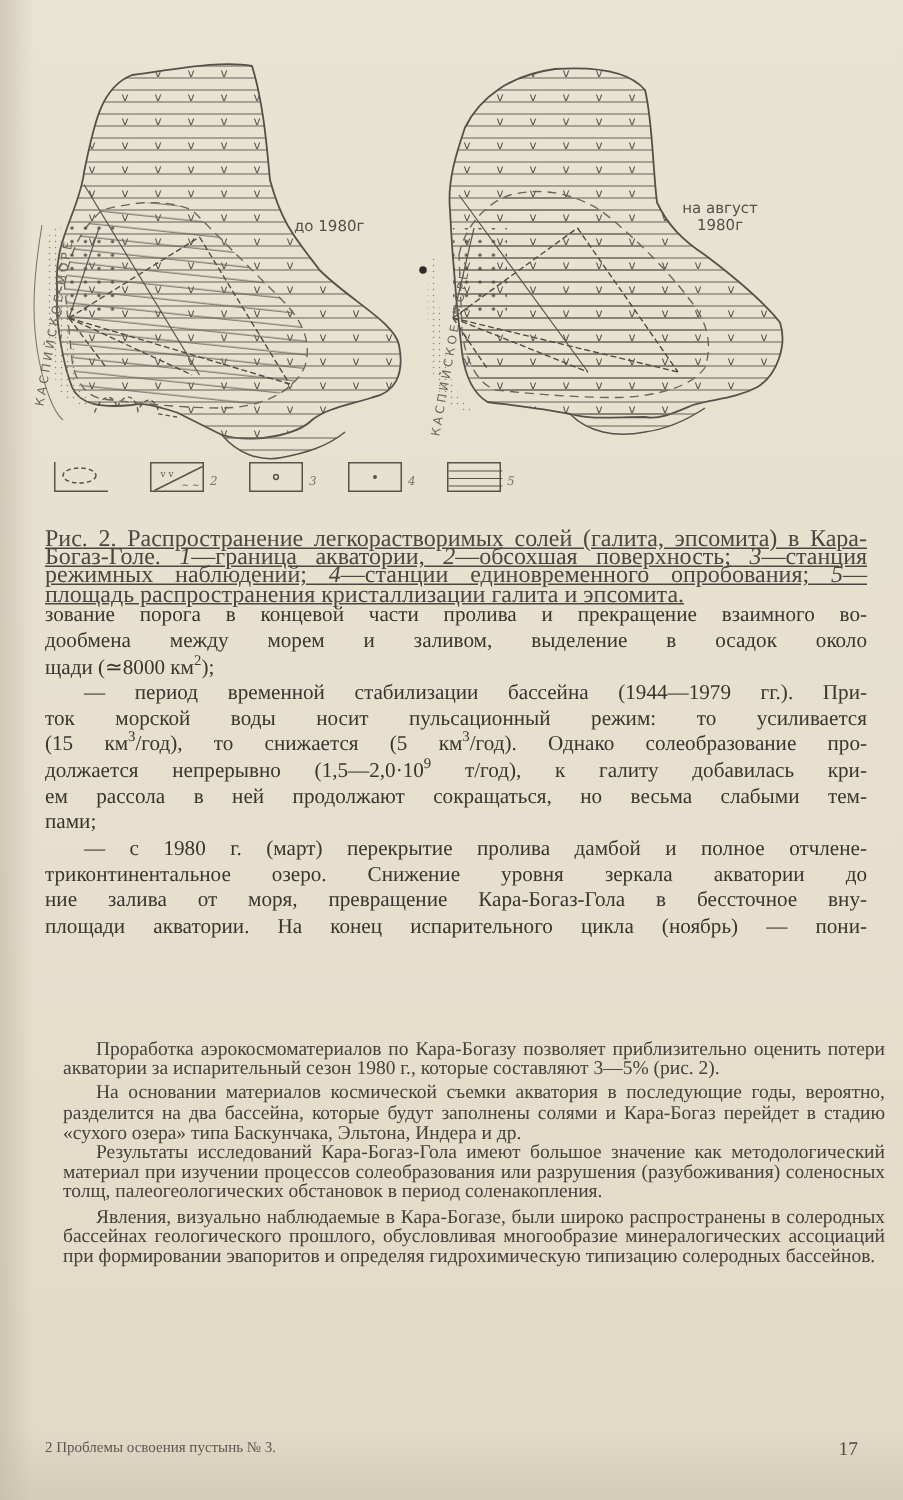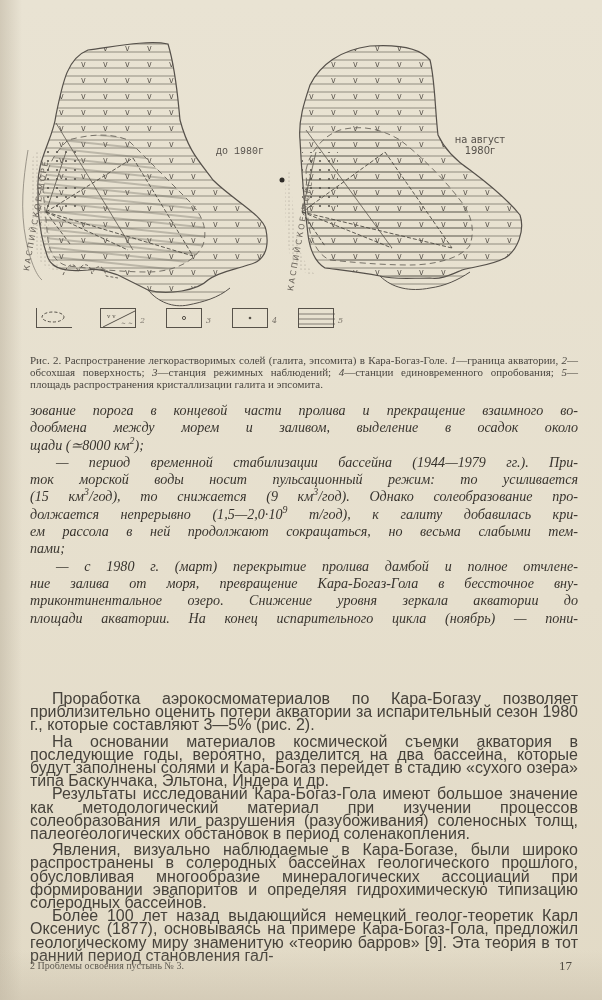"до 1980г" div.map-label { font-family: Liberation Mono, monospace -> none; left: 208px -> 188px }
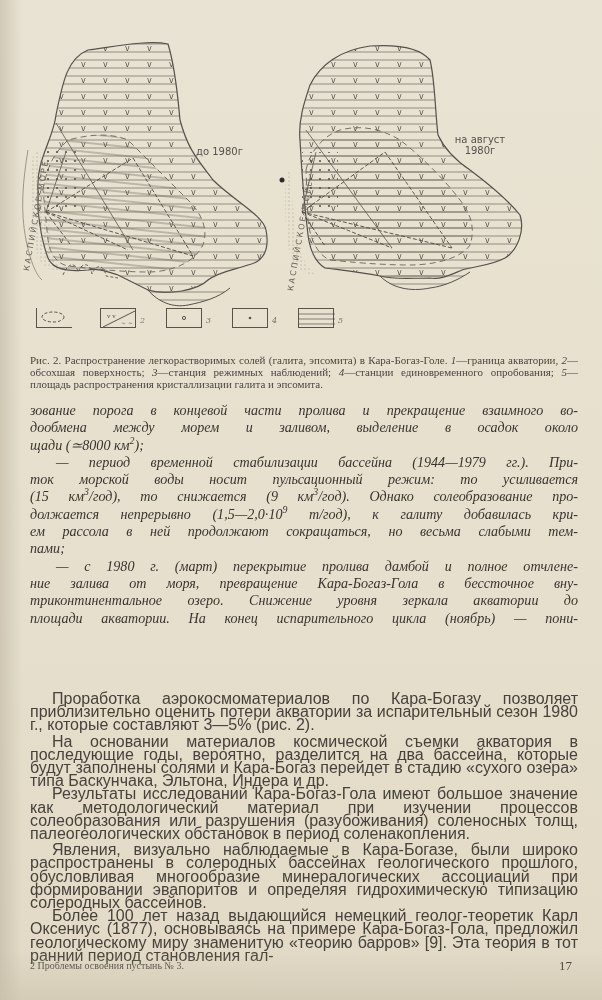"Рис. 2. Распространение легкорастворимых" .caption { font-size: 11px -> 16px; text-decoration: none -> underline }
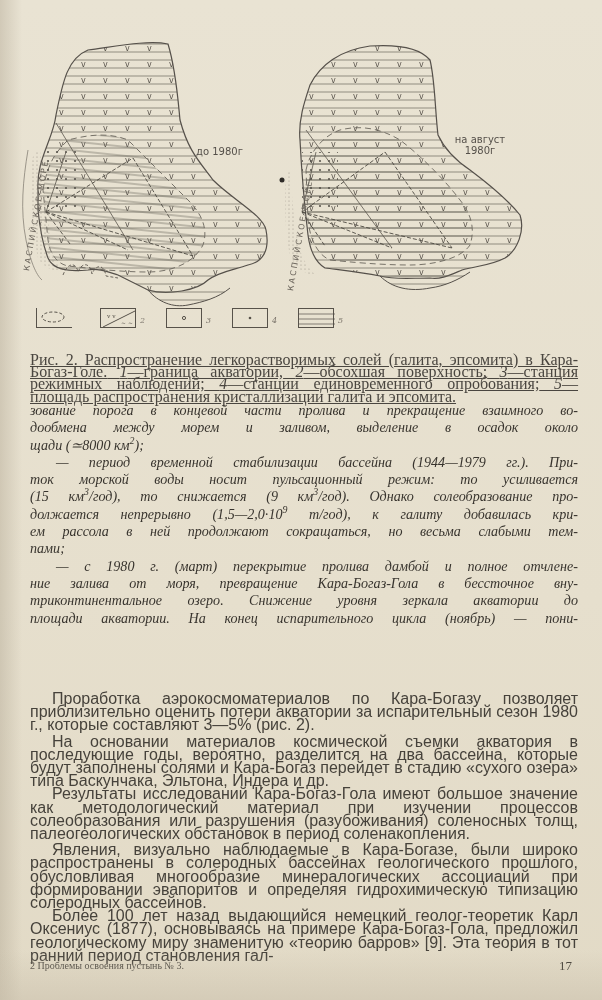"зование порога в концевой части" .body-text p { font-style: italic -> none }
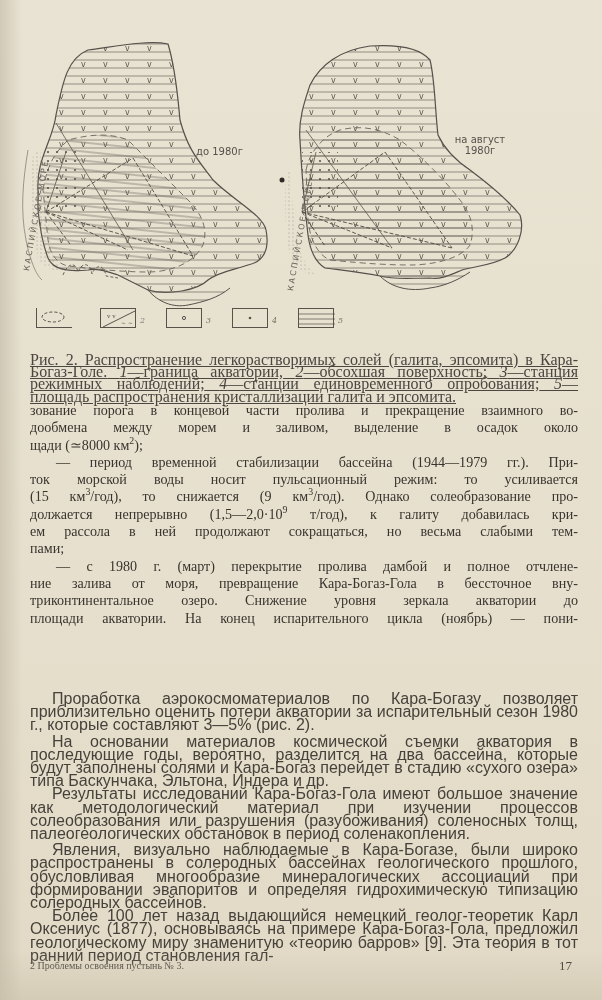"/год), то снижается (9 км" span { text: 9 -> 5 }
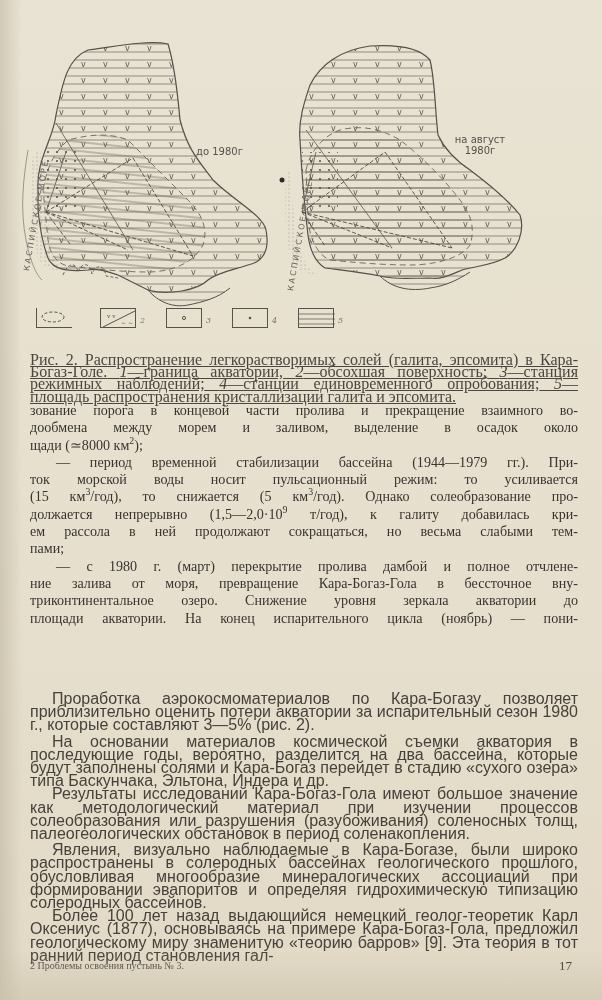"ние залива от моря, превращение" p { order: before "триконтинентальное озеро. Снижение" -> after "триконтинентальное озеро. Снижение" }
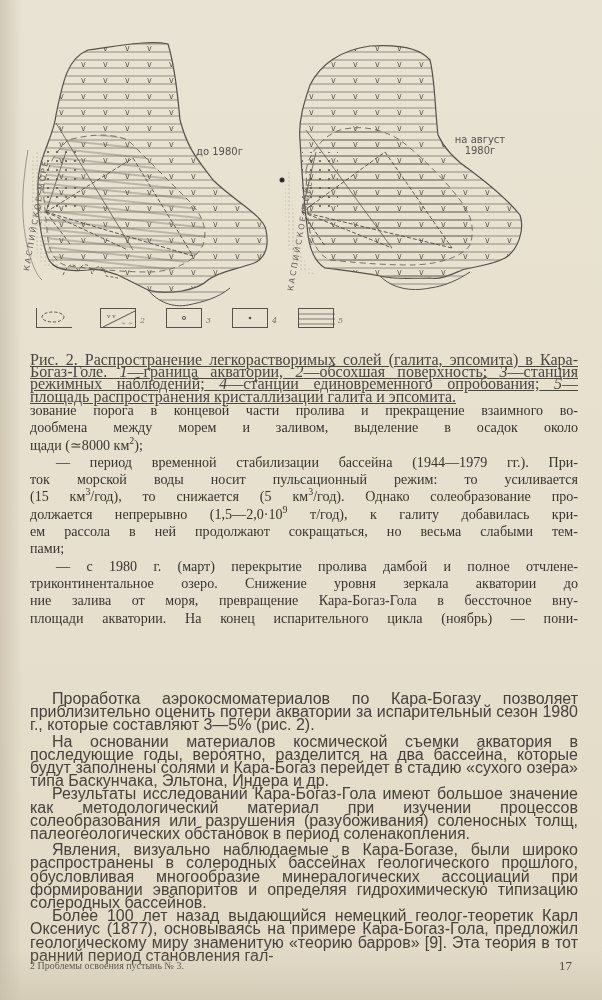"Проработка аэрокосмоматериалов по" .small-text { font-family: Liberation Sans, sans-serif -> Liberation Serif, serif; font-size: 16px -> 13px; left: 30px -> 42px }
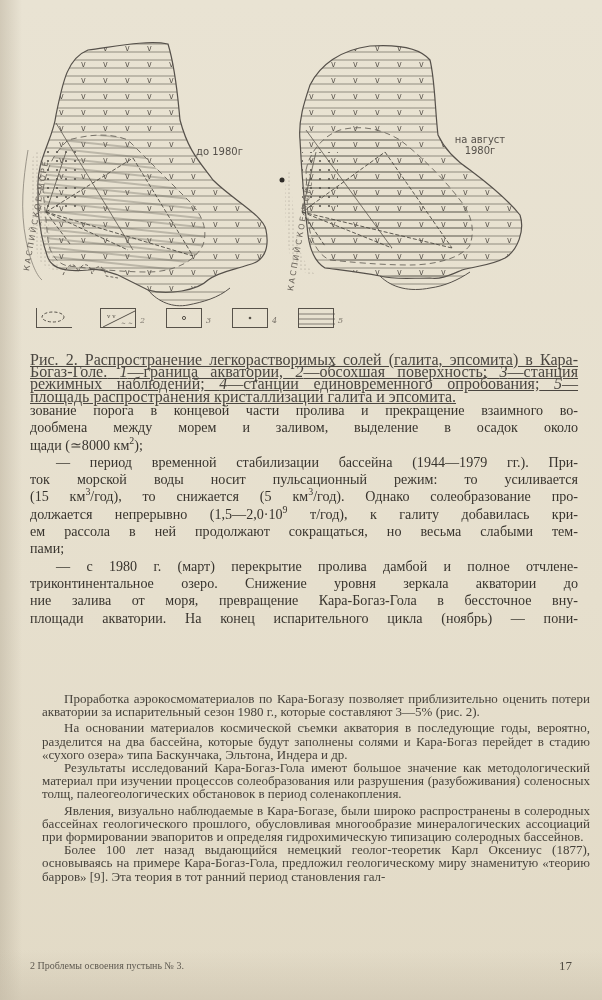"Более 100 лет назад выдающийся" p { html: <p>Более 100 лет назад выдающийся немецкий геолог-теоретик Карл Оксениус (1877), основываясь на примере Кара-Богаз-Гола, предложил геологическому миру знаменитую «теорию барров» [9]. Эта теория в тот ранний период становления гал-</p> -> none }
